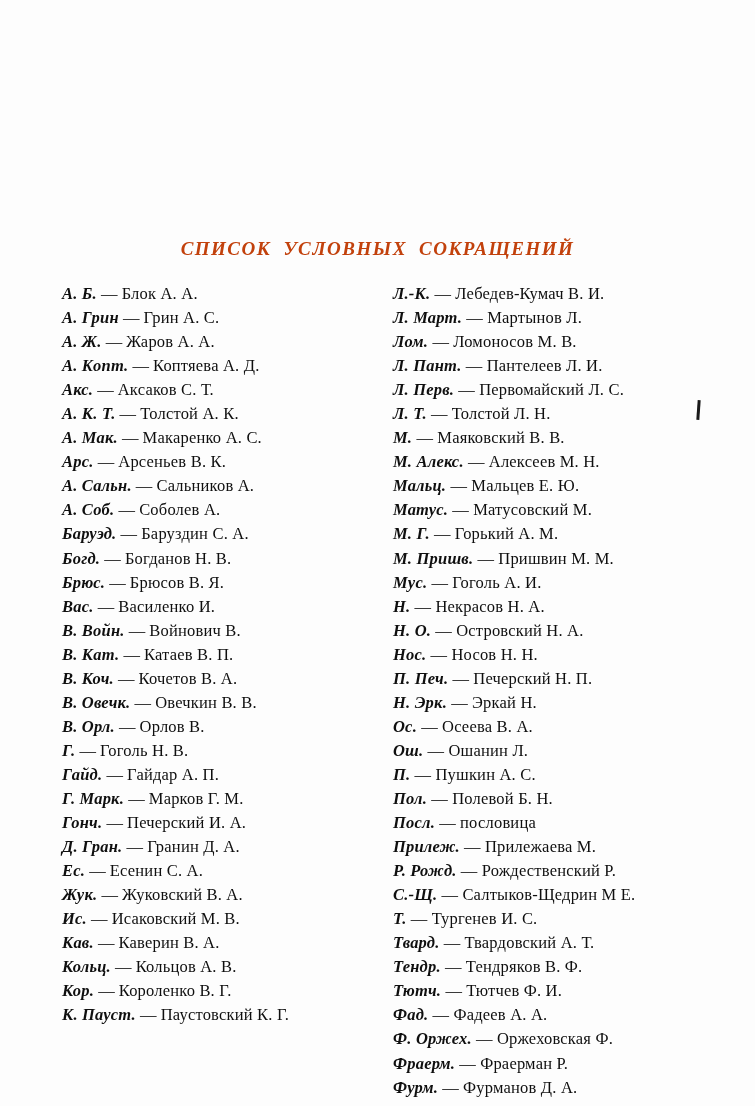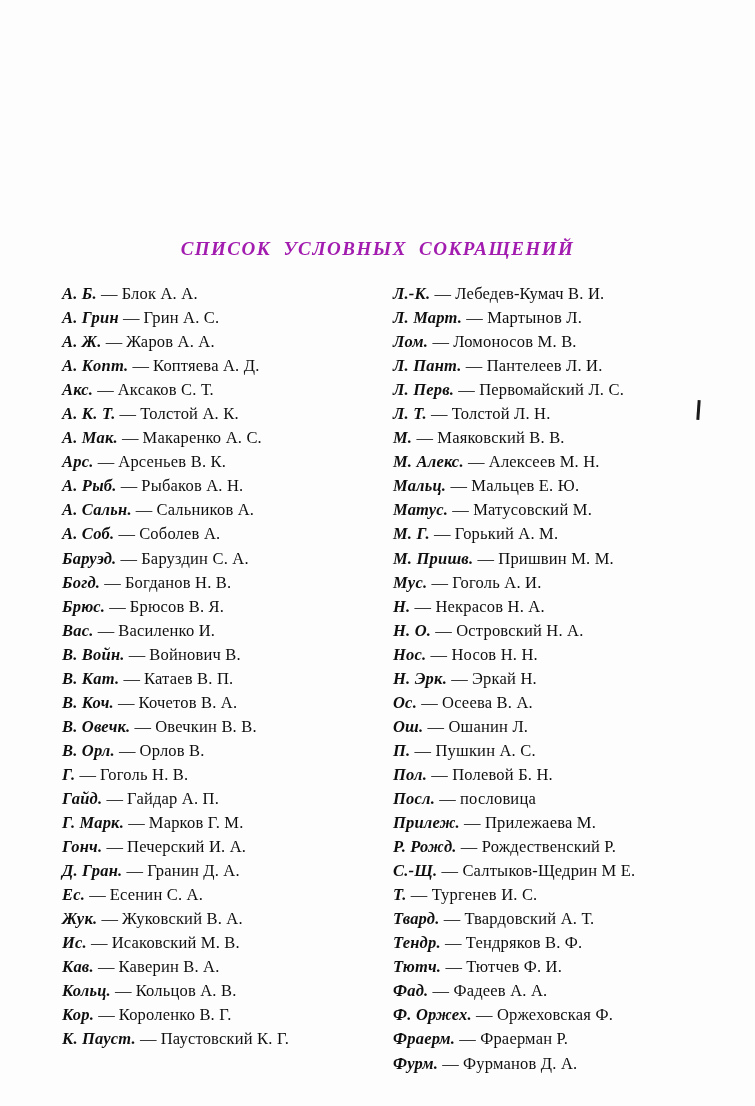"СПИСОК УСЛОВНЫХ СОКРАЩЕНИЙ" .title { color: #a21caf -> #c2410c }
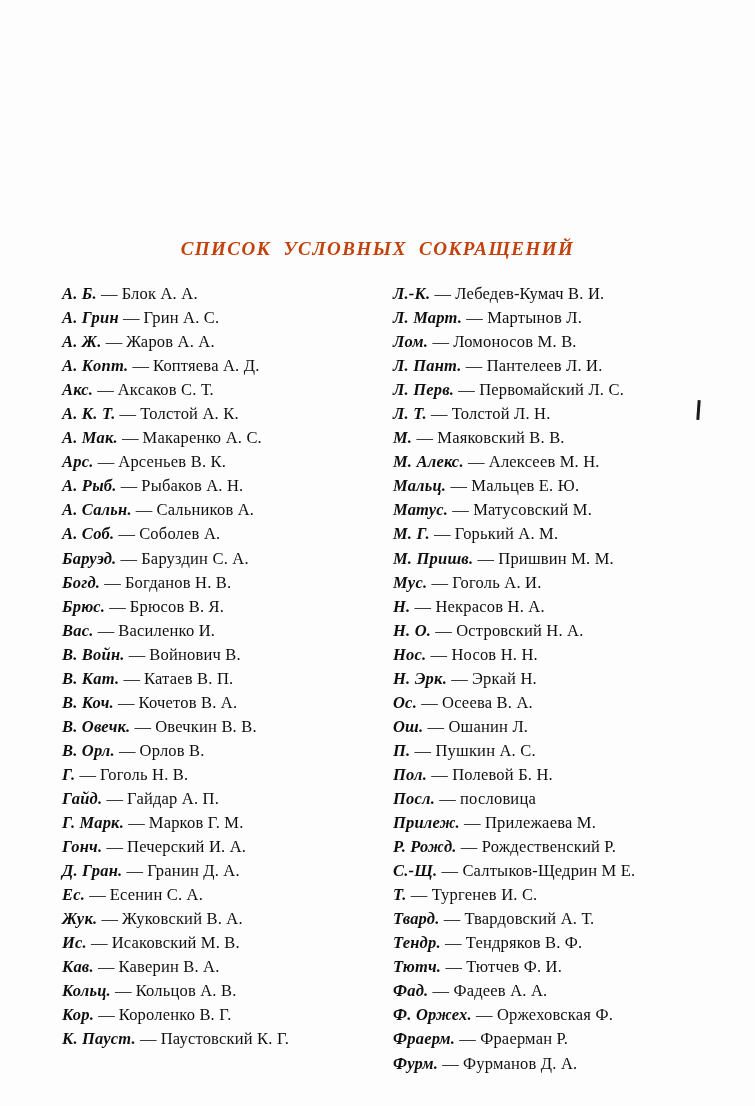"А. Рыб. — Рыбаков А." div.entry { html: <div><span>А. Рыб.</span><span> — </span><span>Рыбаков А. Н.</span></div> -> none }
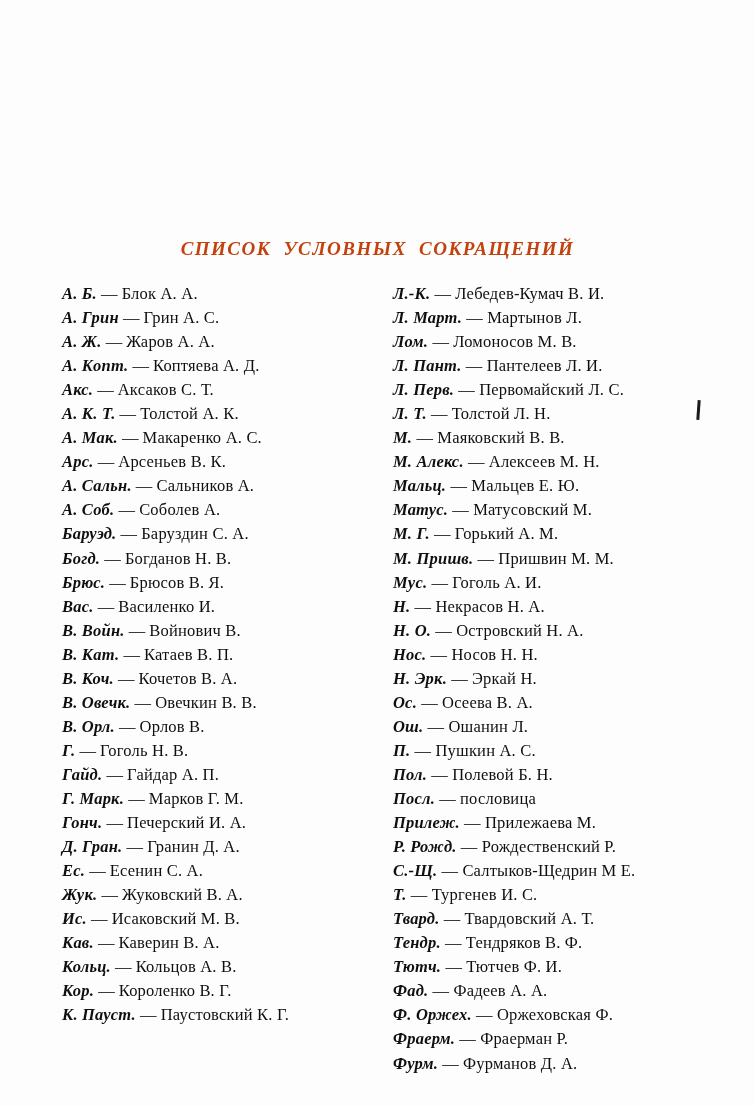"П. Печ. — Печерский Н." div.entry { html: none -> <div><span>П. Печ.</span><span> — </span><span>Печерский Н. П.</span></div> }
